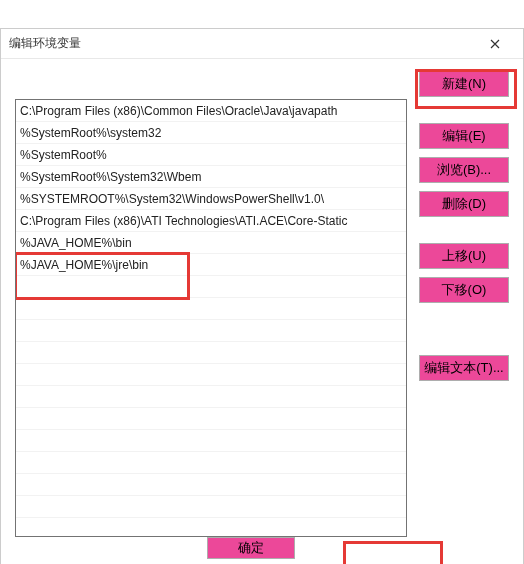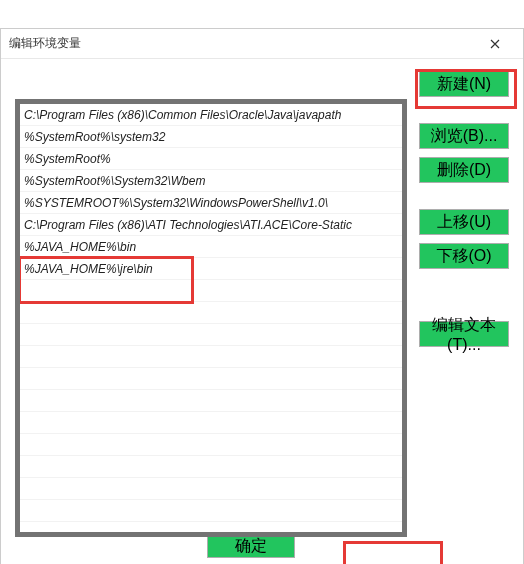"新建(N)" .btn { background: #22c55e -> #ec4899; font-size: 16px -> 13px }
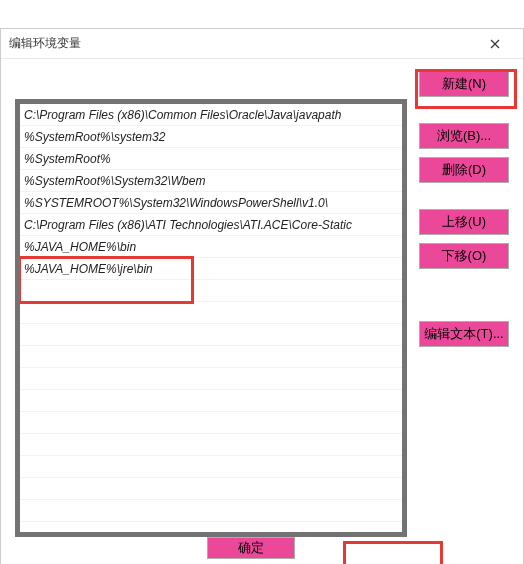"C:\Program Files (x86)\Common" .listbox { border: 5px solid #737373 -> 1px solid #737373; font-style: italic -> none }
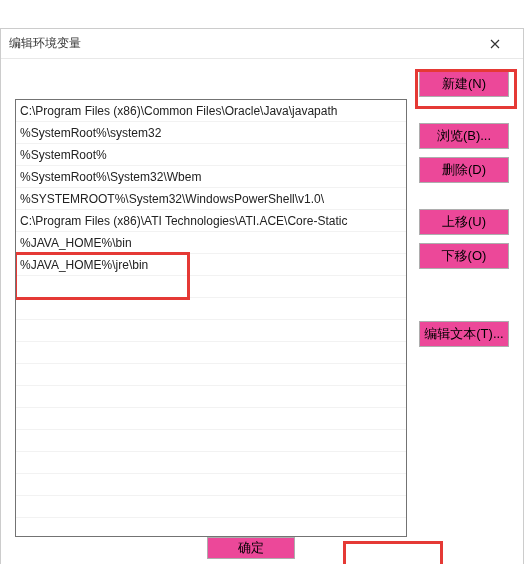"编辑(E)" button.btn { html: none -> <button>编辑(E)</button> }
